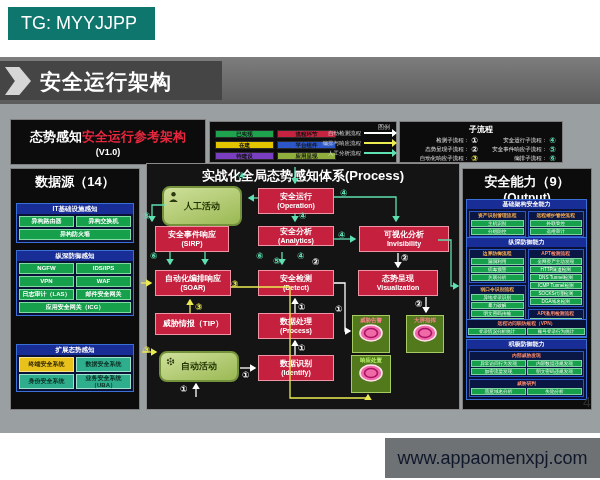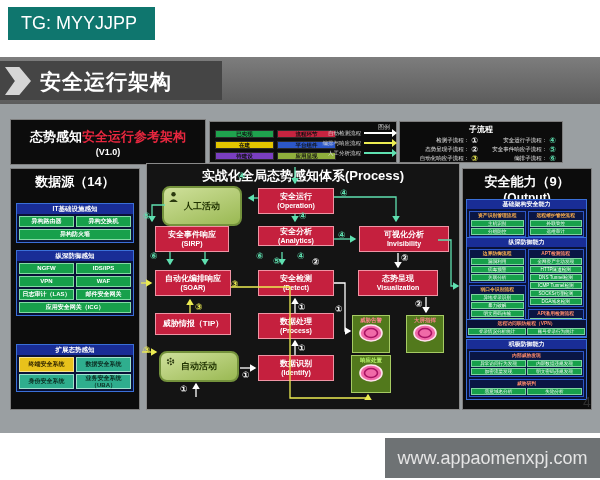"www.appaomenxpj.com" #watermark { color: #e5e5e5 -> #0f172a }
